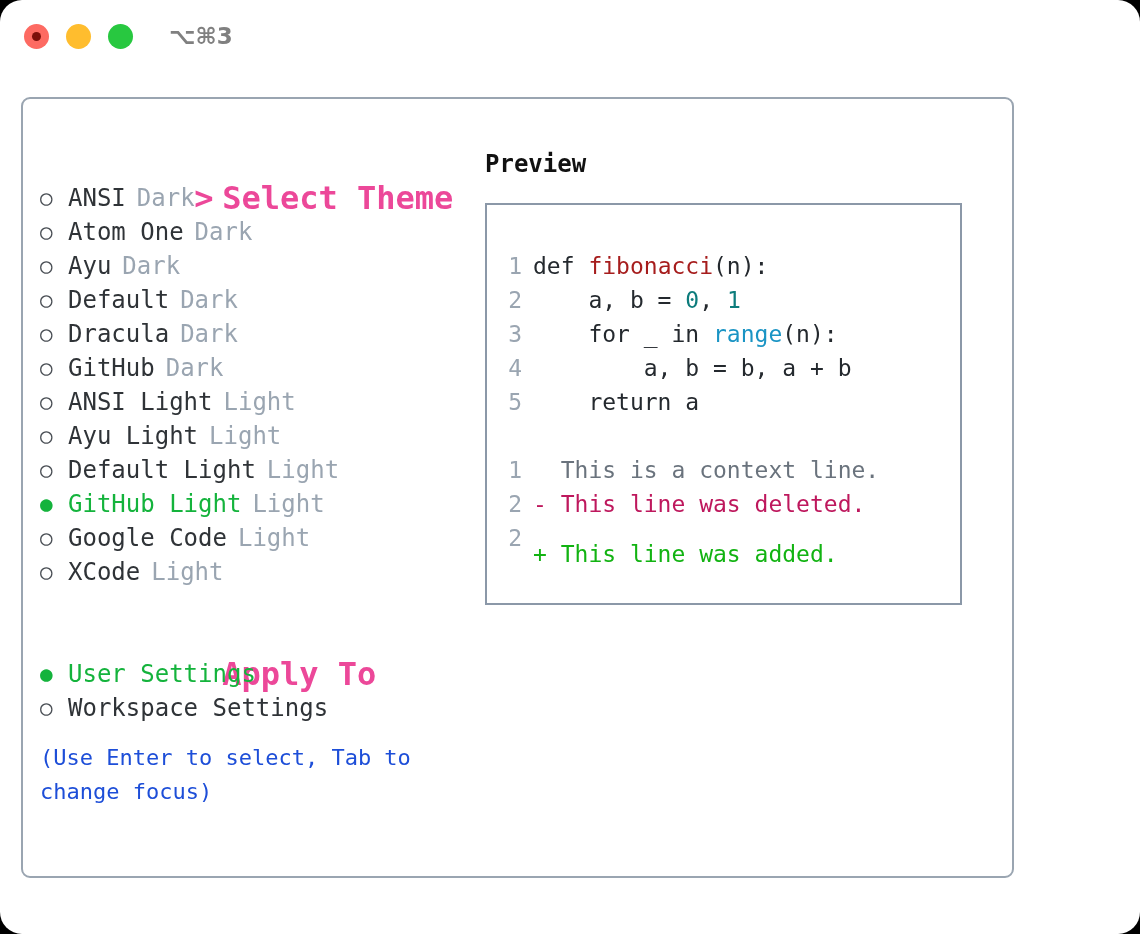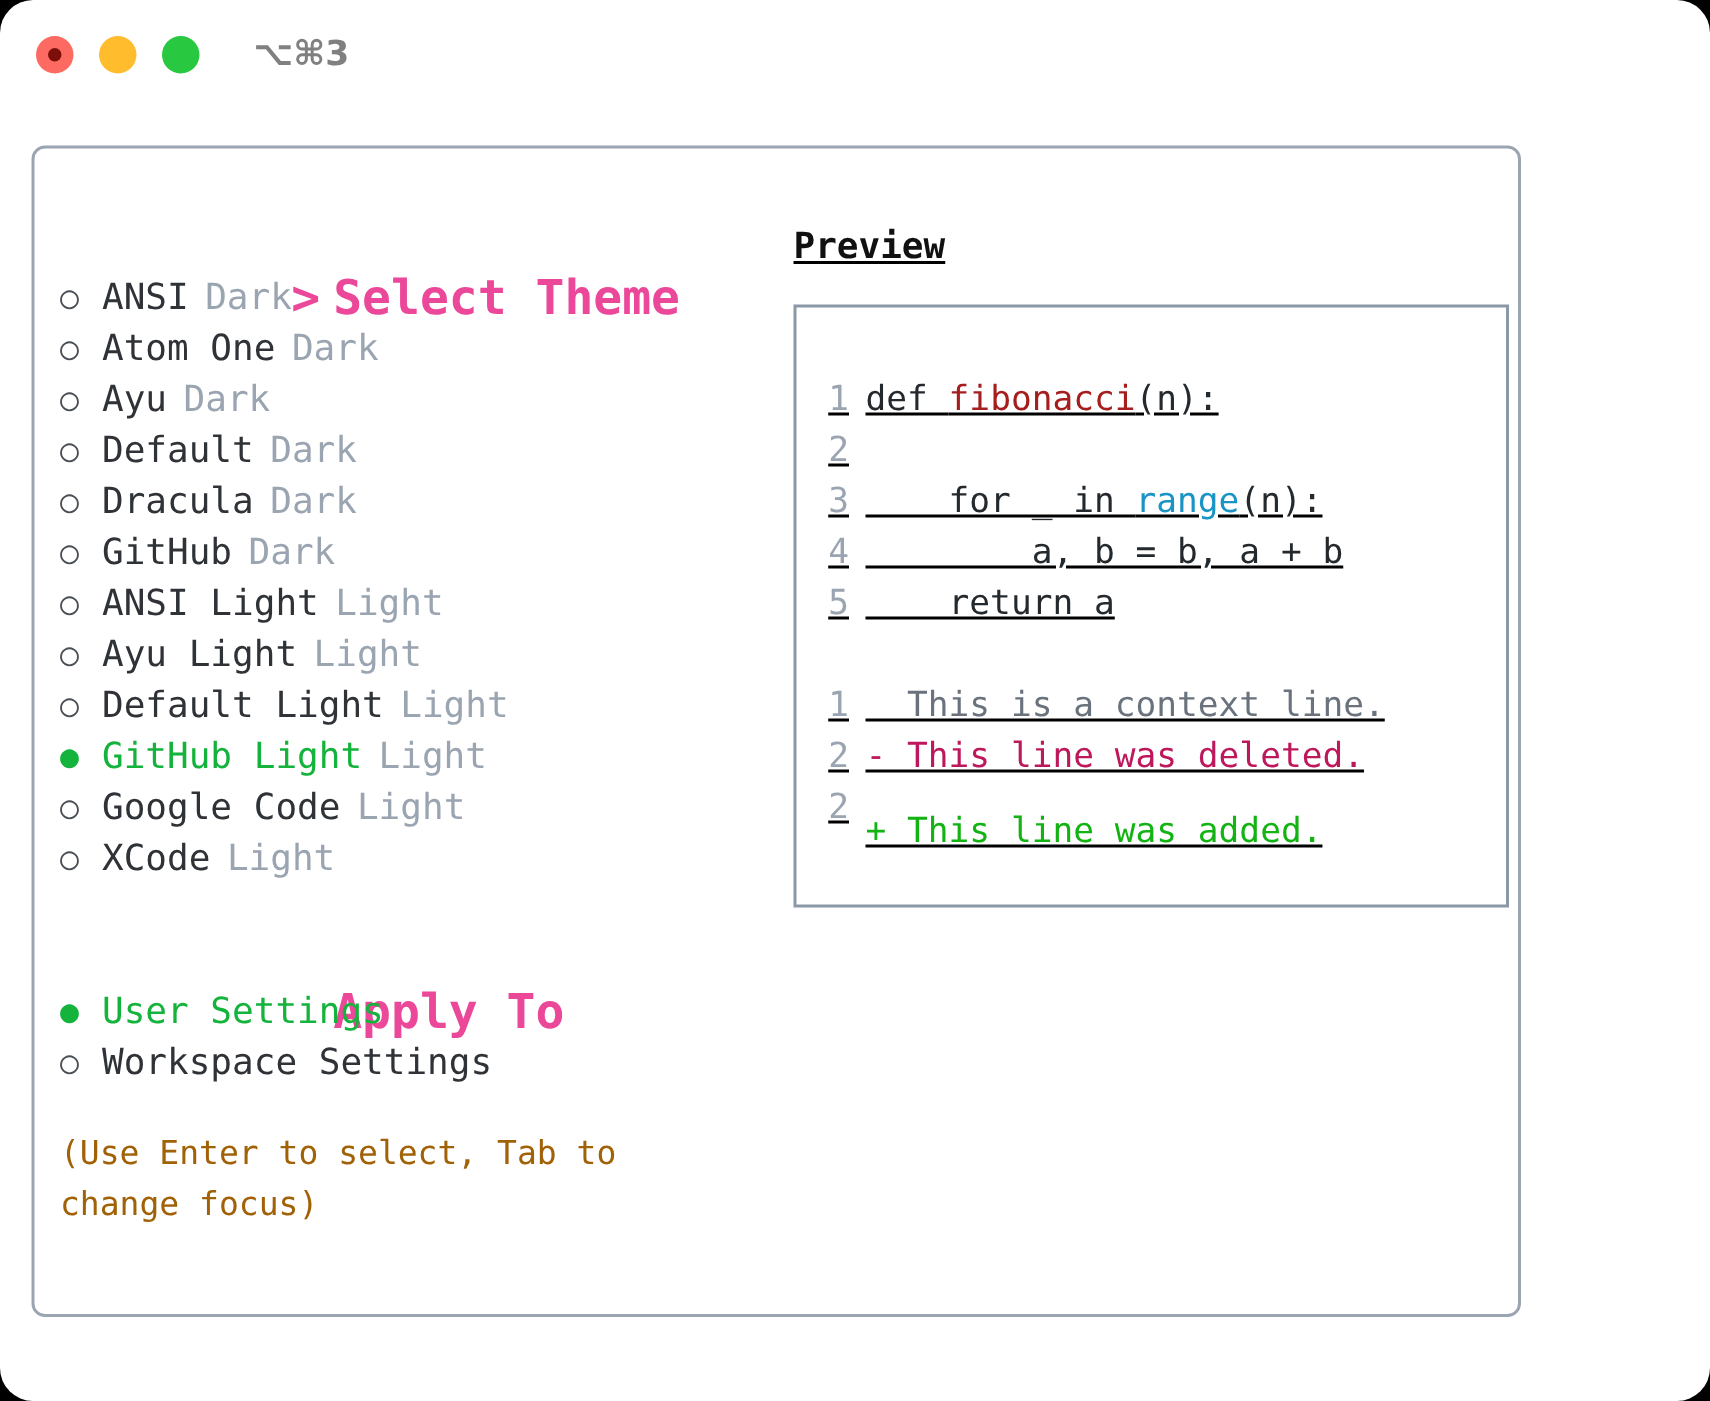"Preview" .right-col { left: 506px -> 462px; text-decoration: underline -> none }
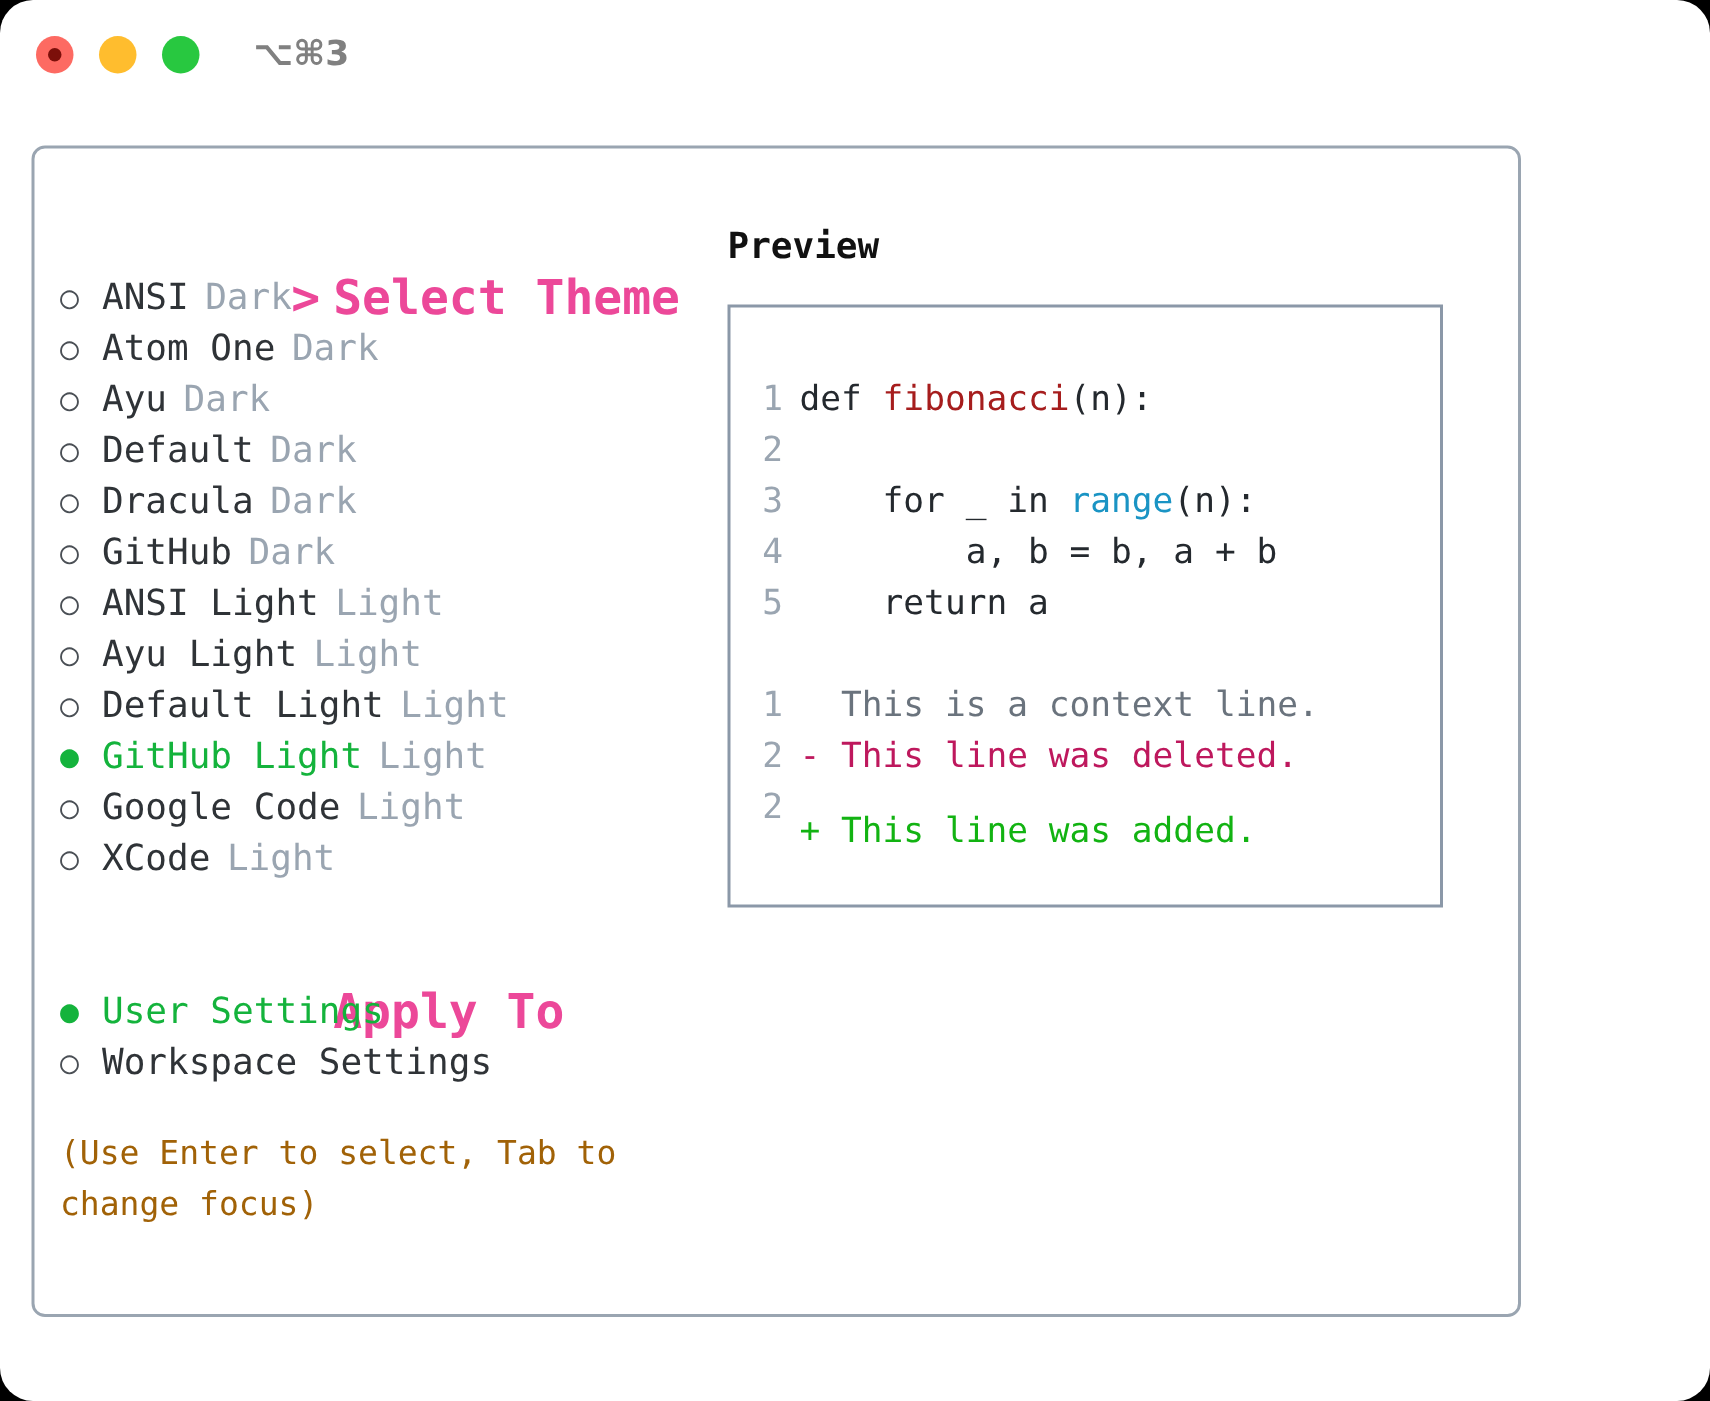"a, b = 0, 1" span.code-text { html: none -> <span><span> a, b = </span><span>0</span><span>, </span><span>1</span></span> }
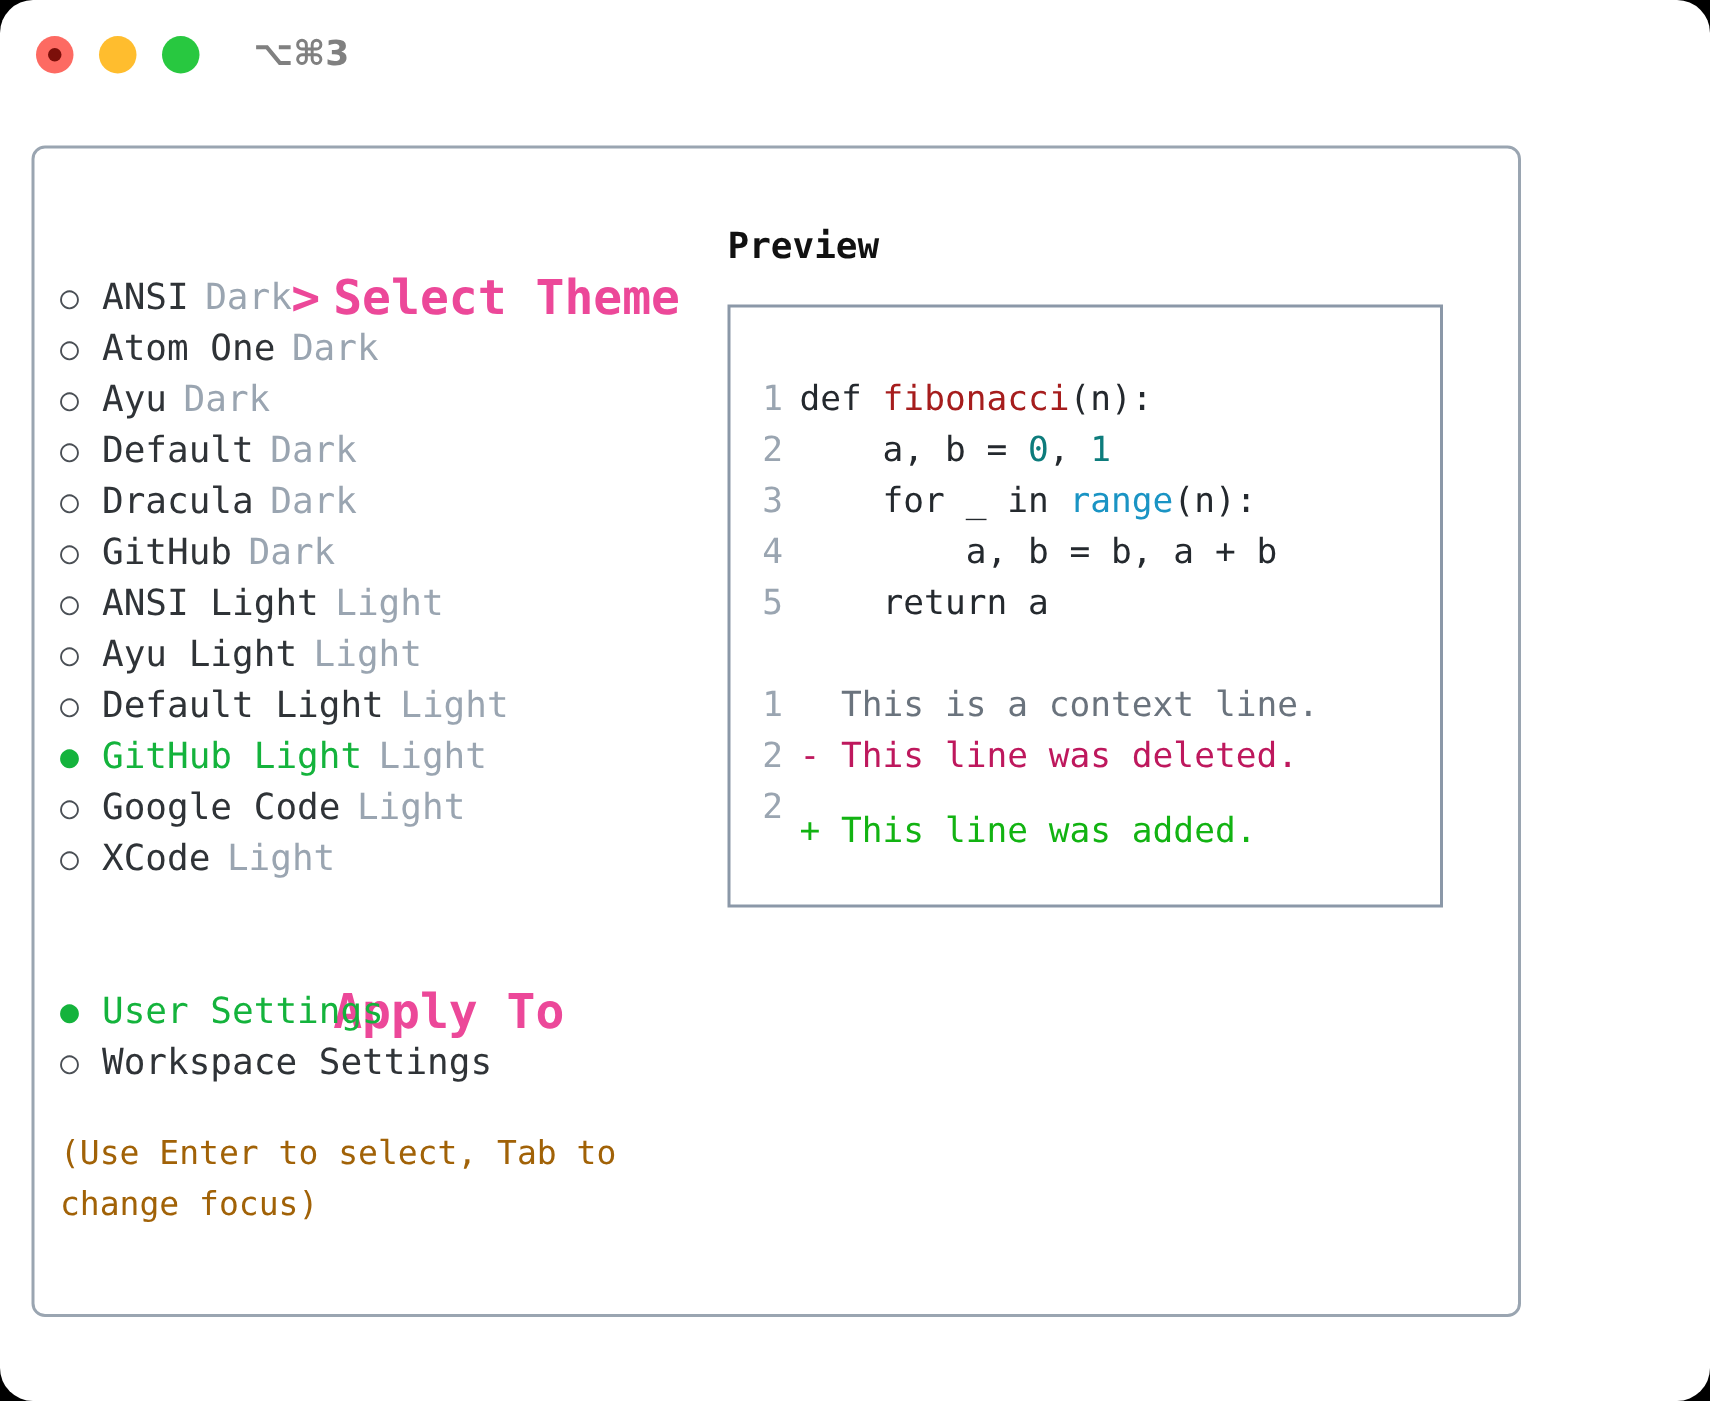"(Use Enter to select, Tab" .hint { color: #a16207 -> #1d4ed8; margin-top: 28px -> 16px }
